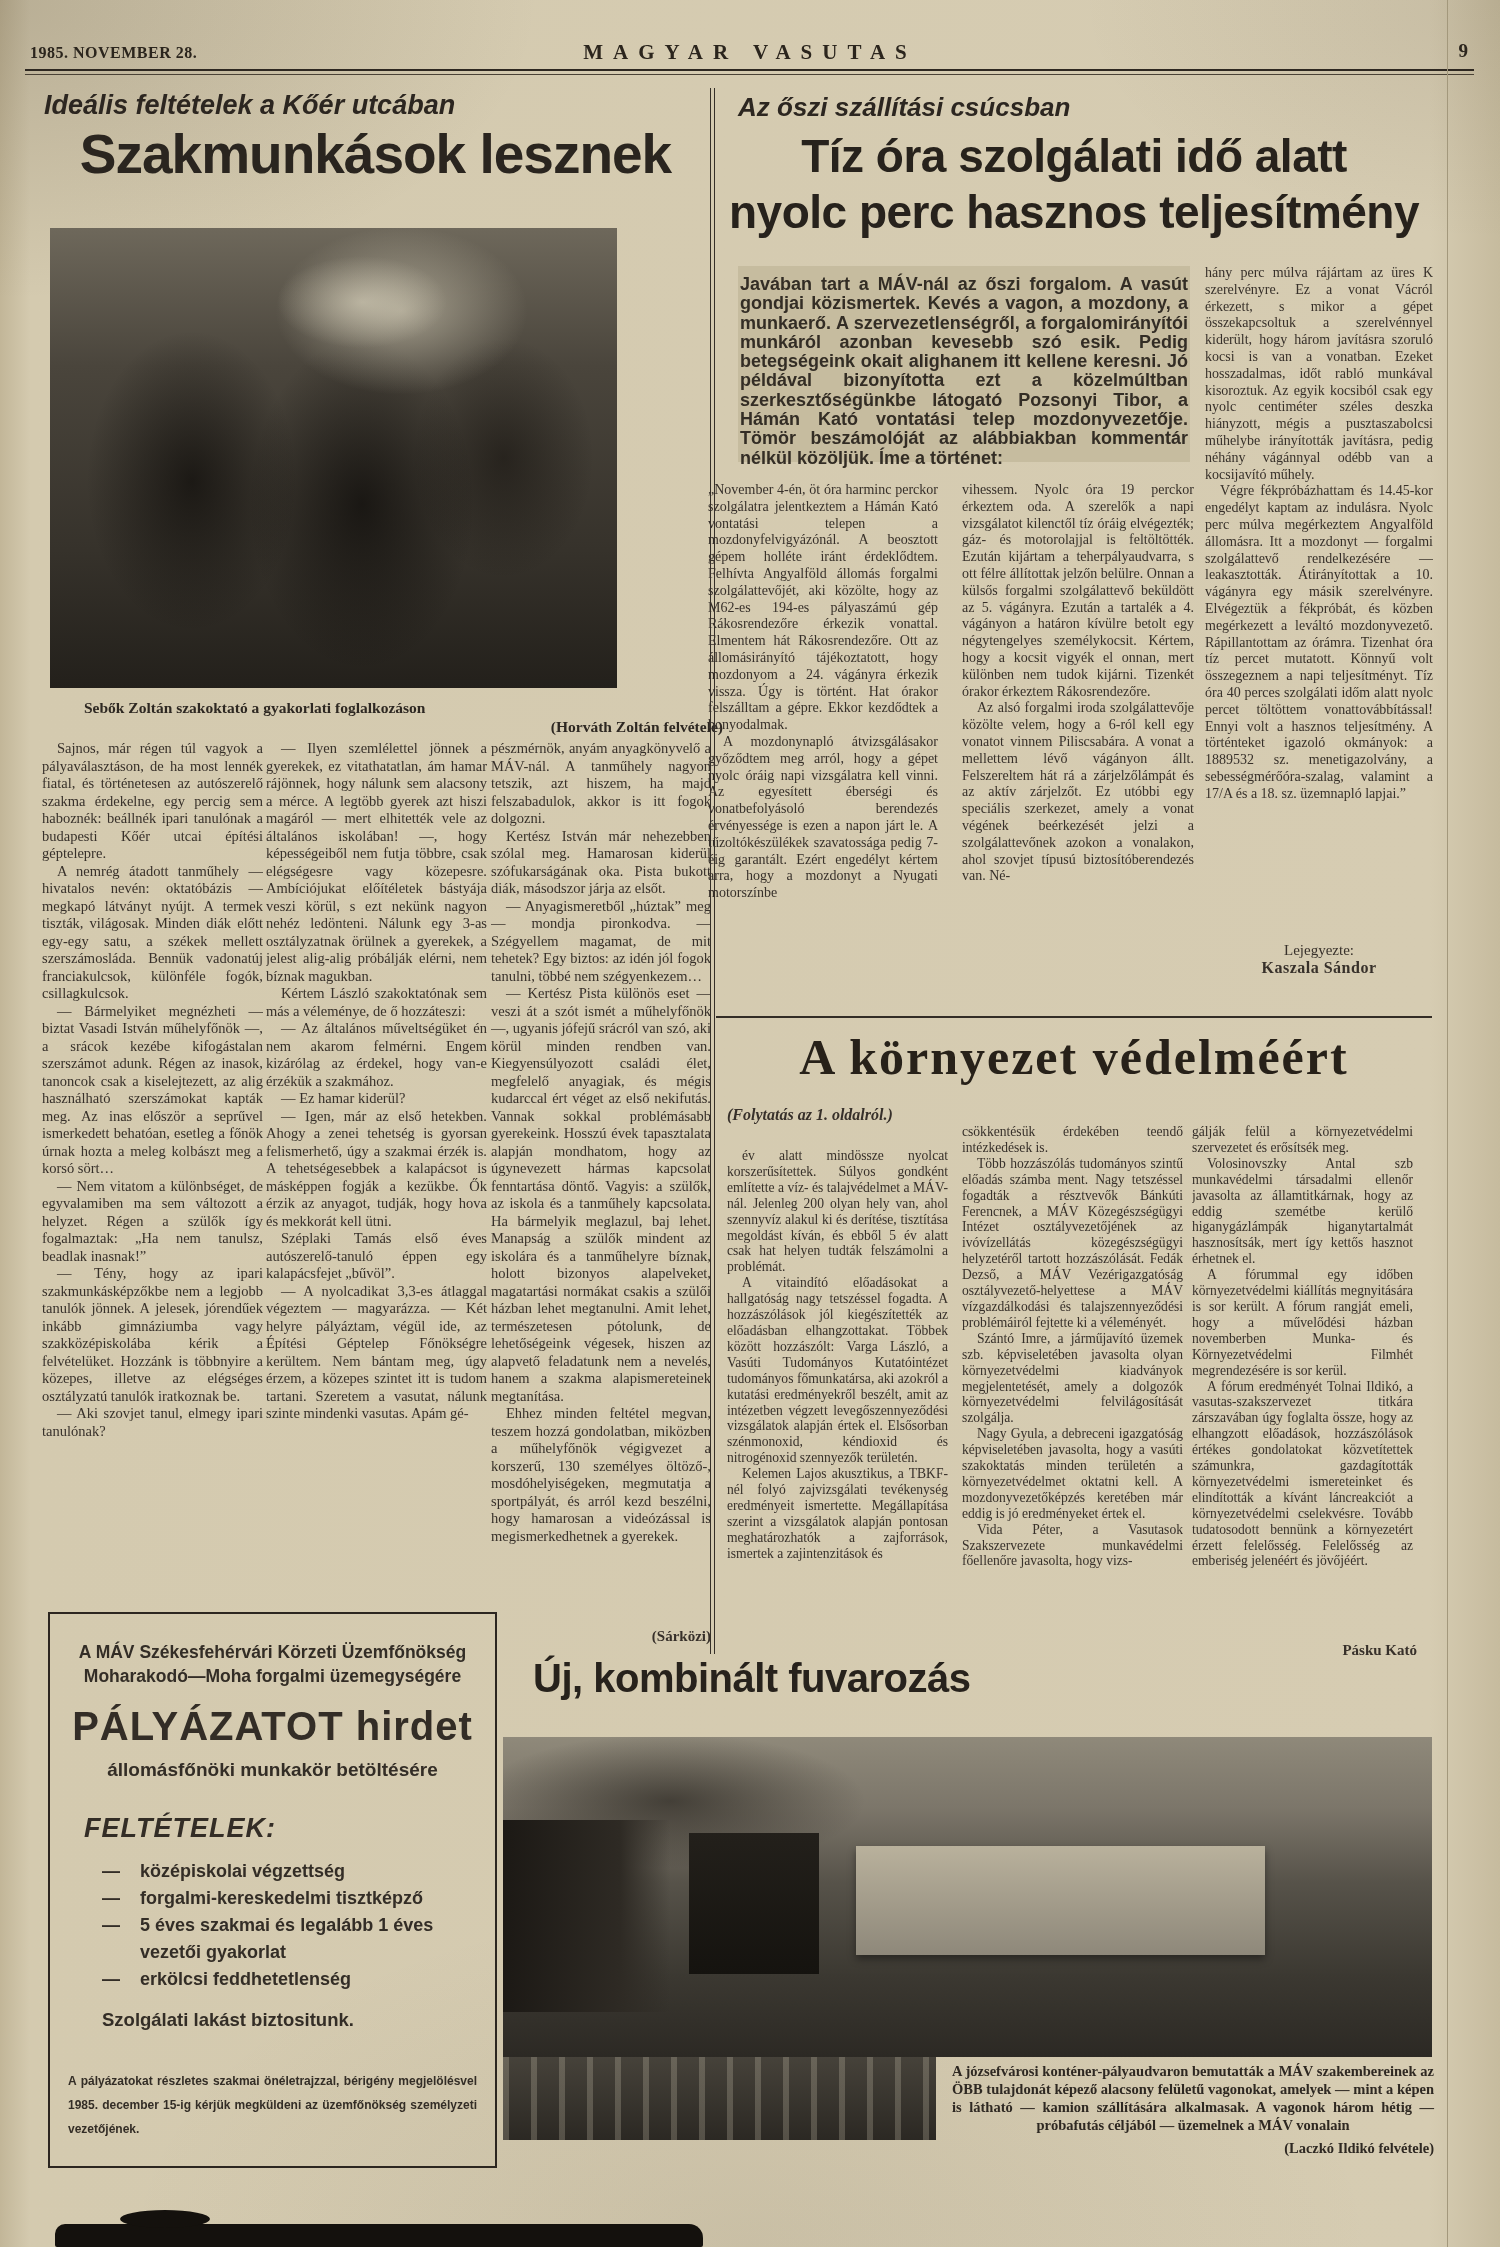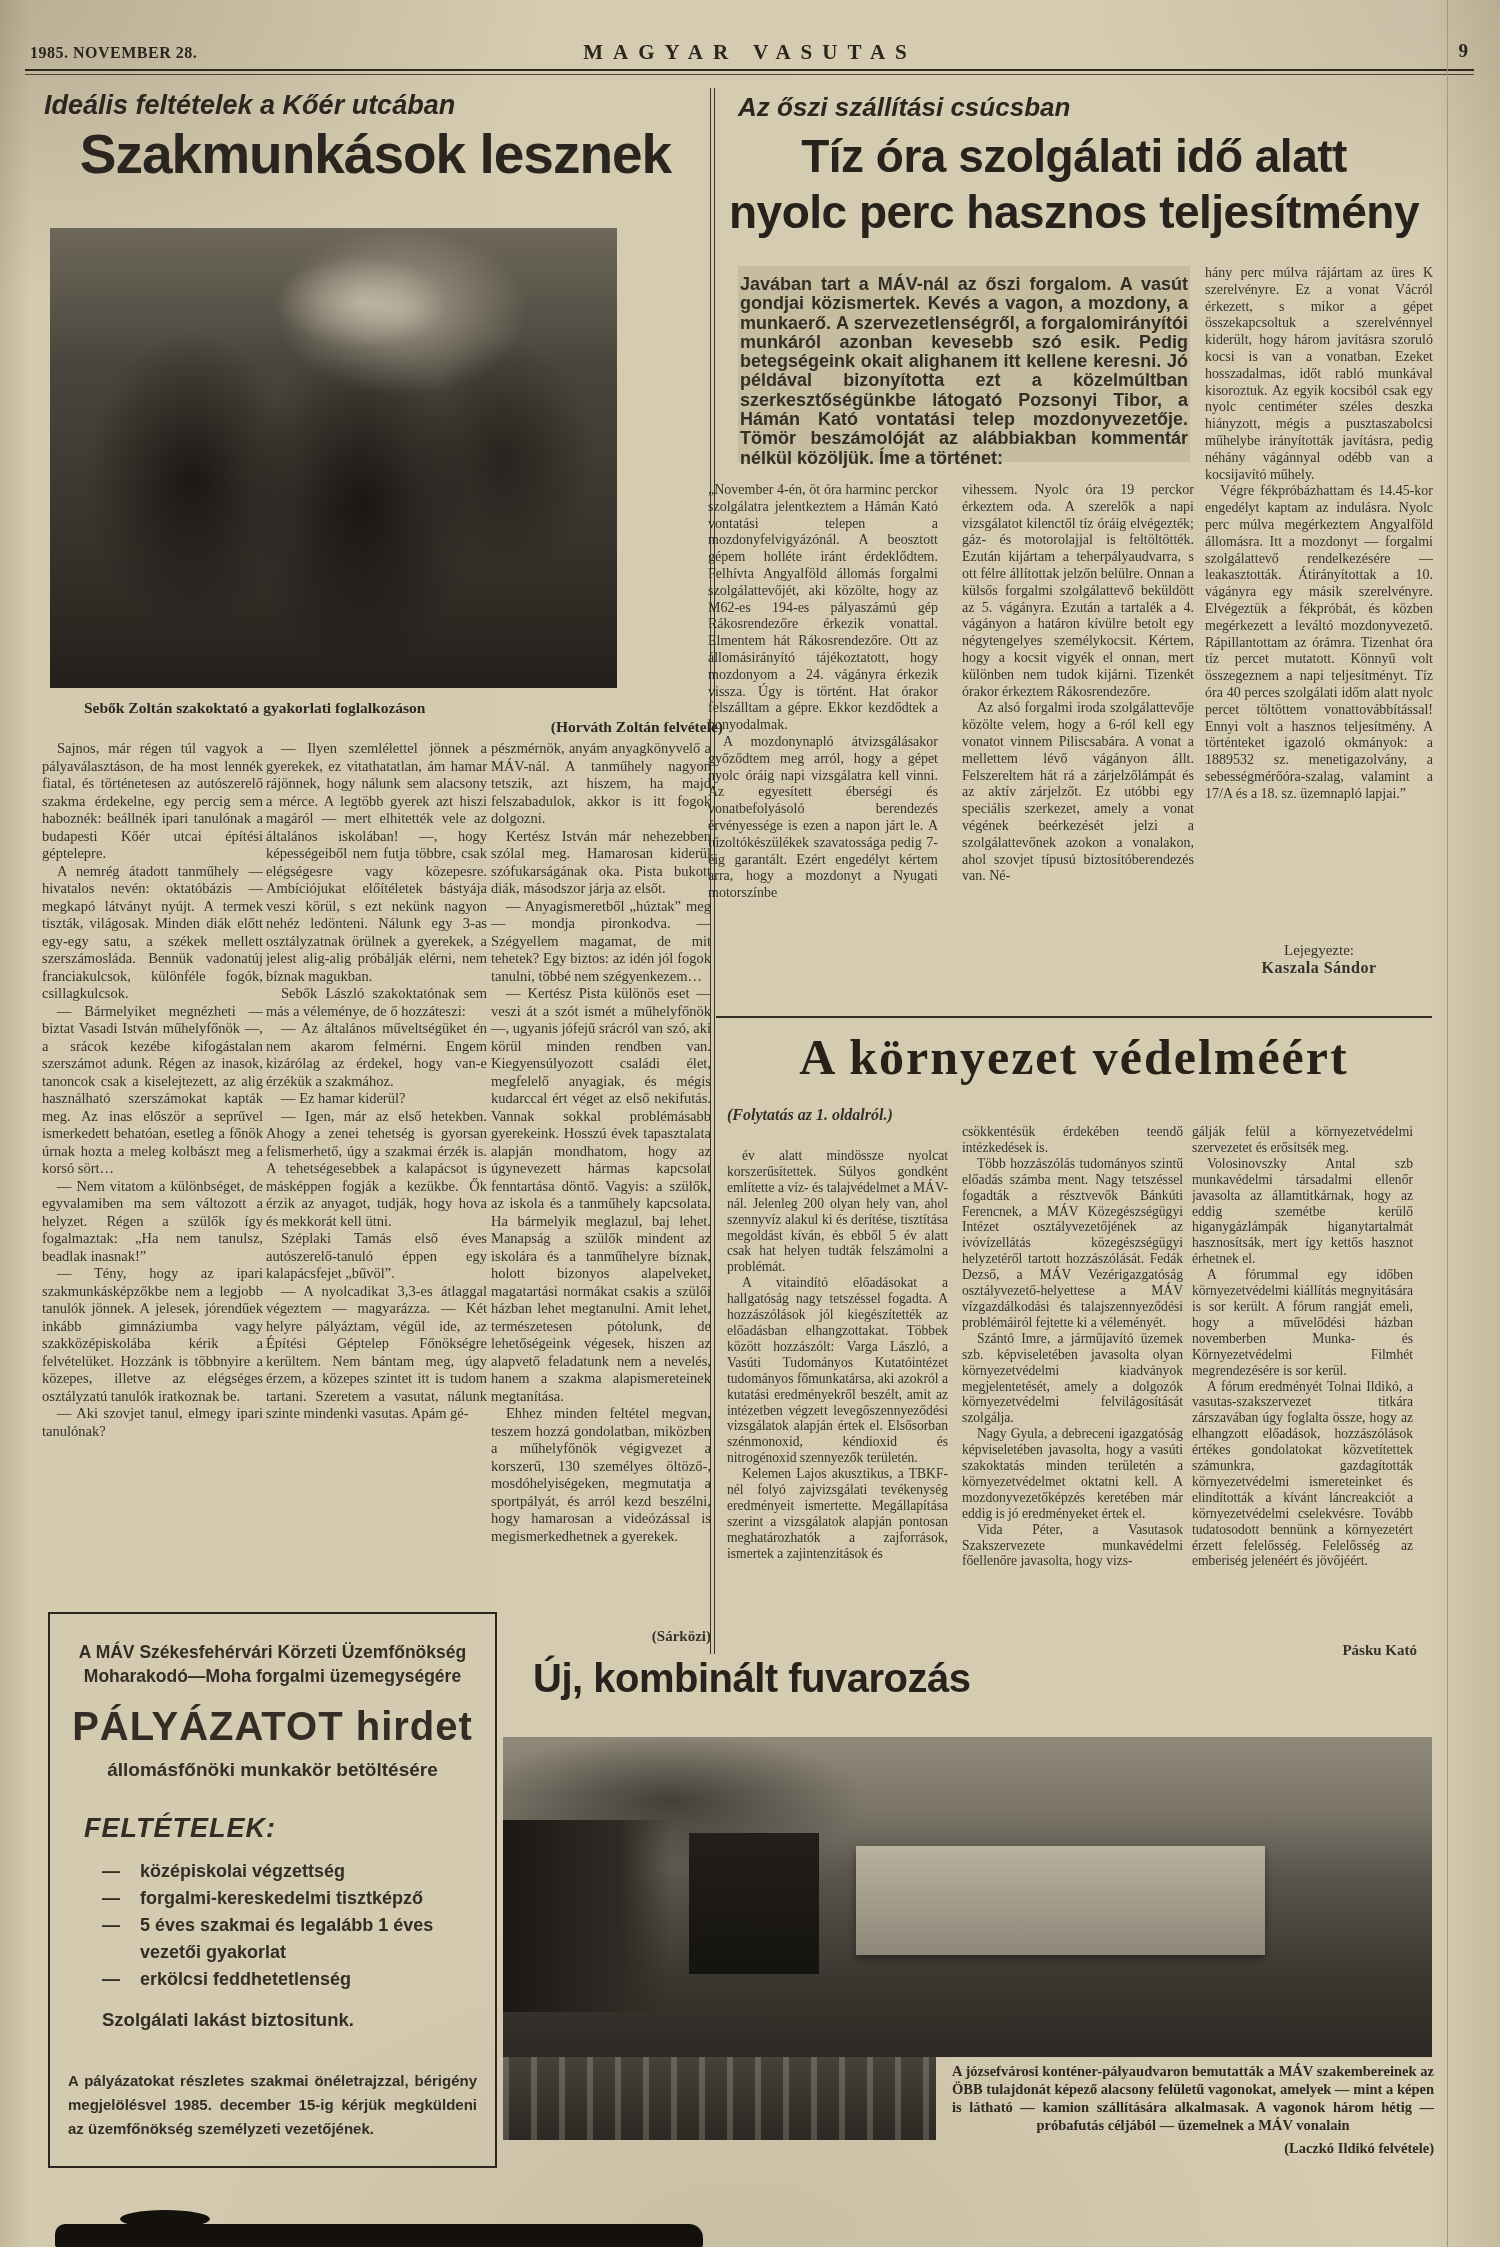"Sebők László szakoktatónak sem más" p.para { text: Sebők -> Kértem }
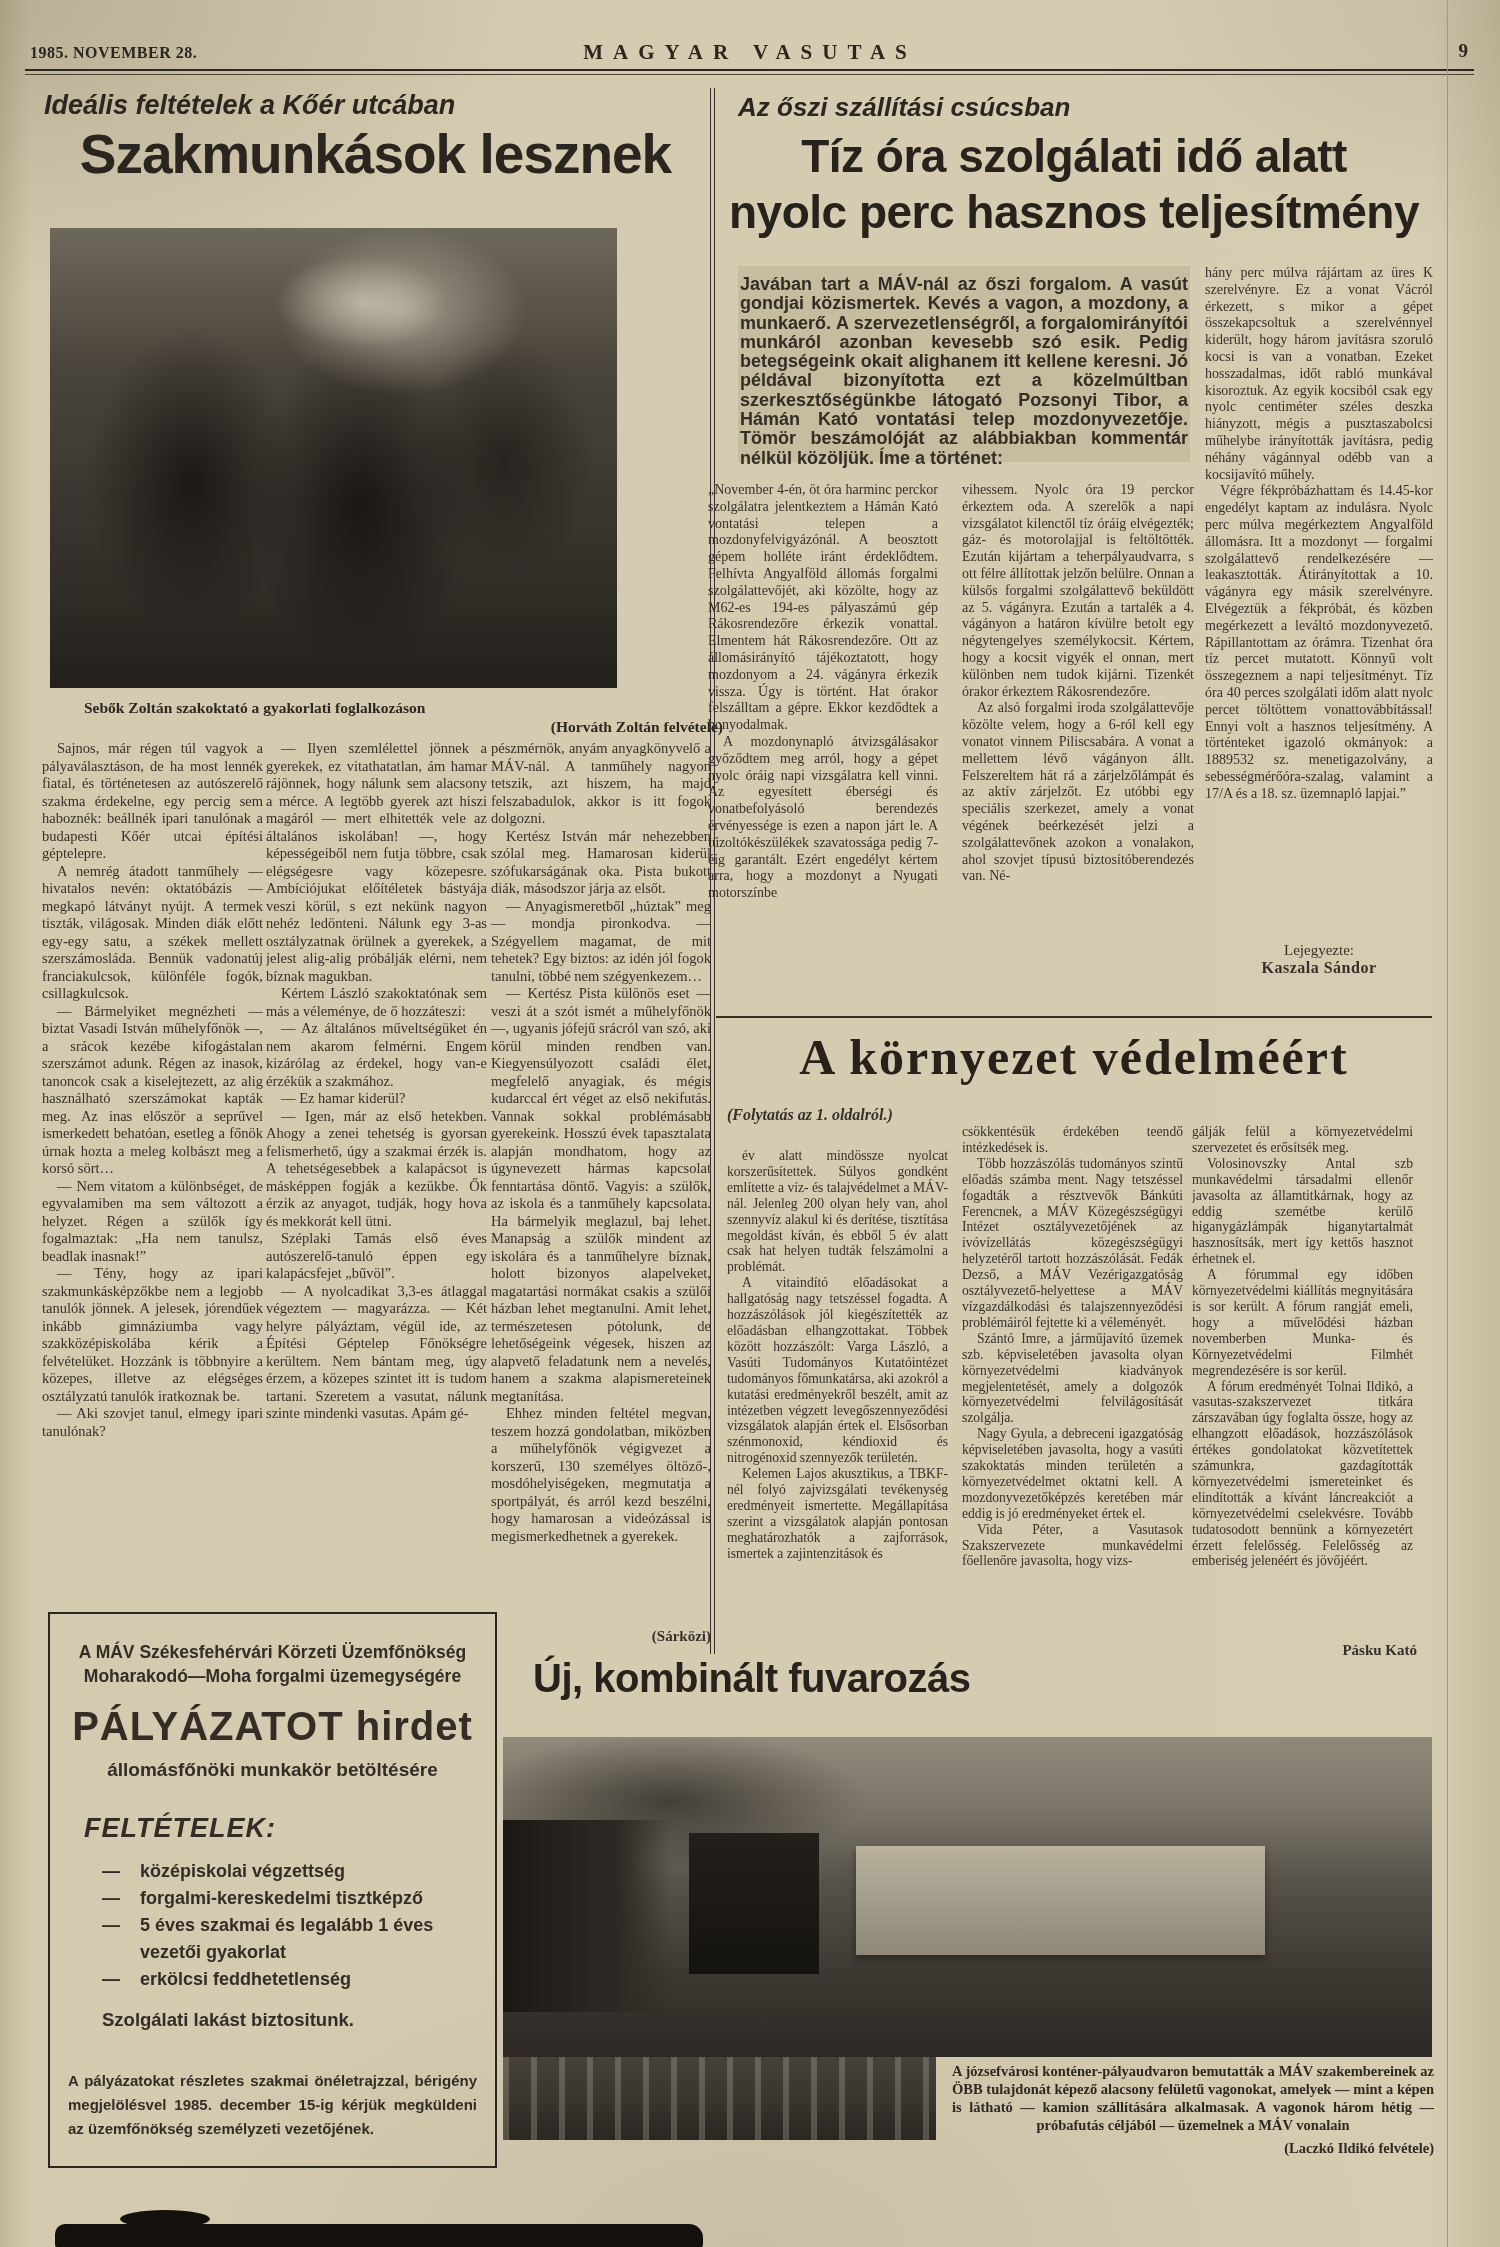"A pályázatokat részletes szakmai" .ad-apply { font-size: 15px -> 12px }
